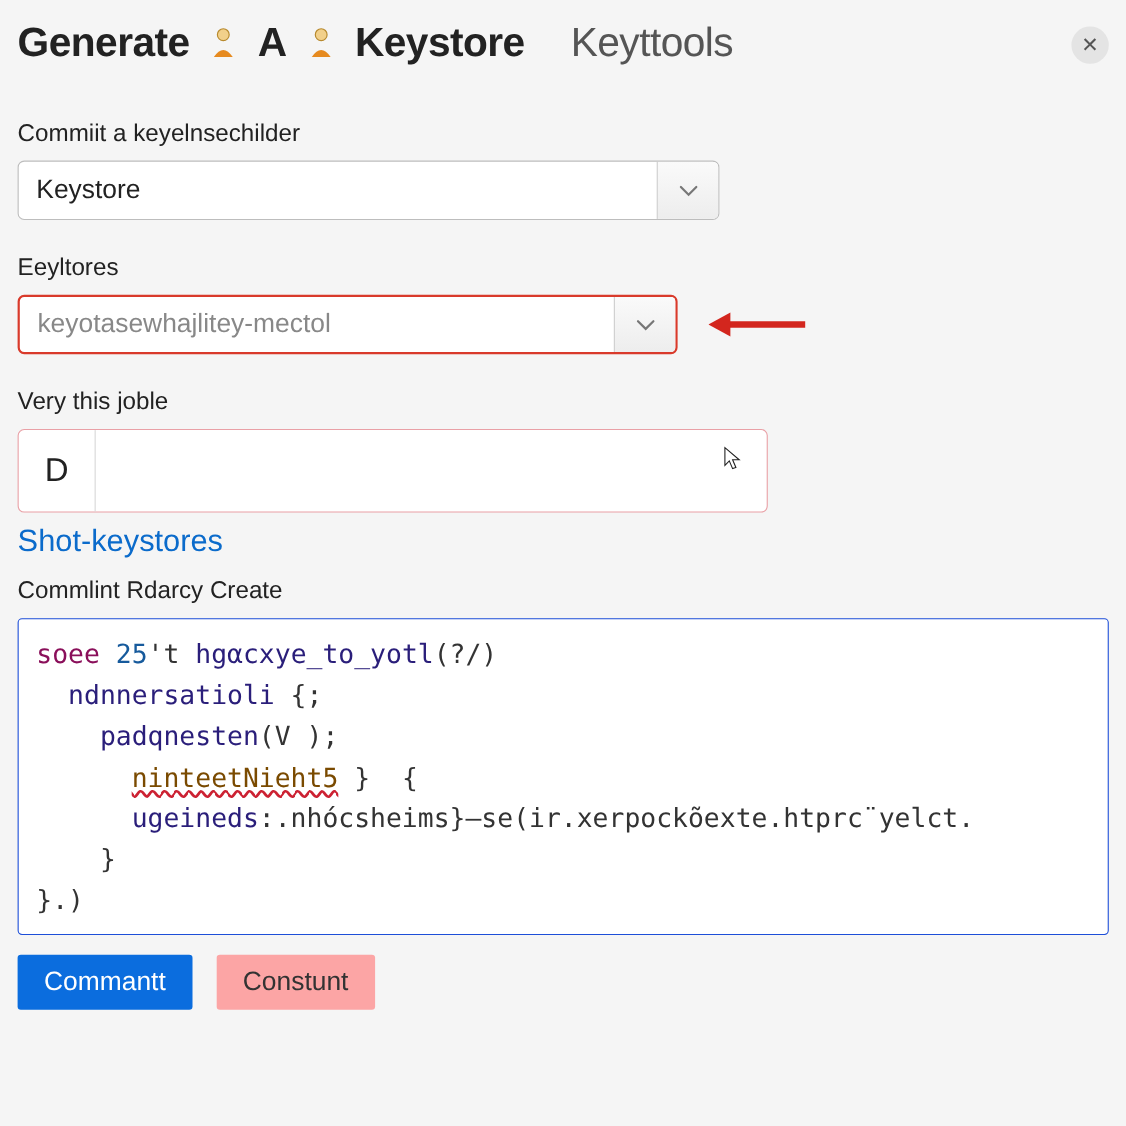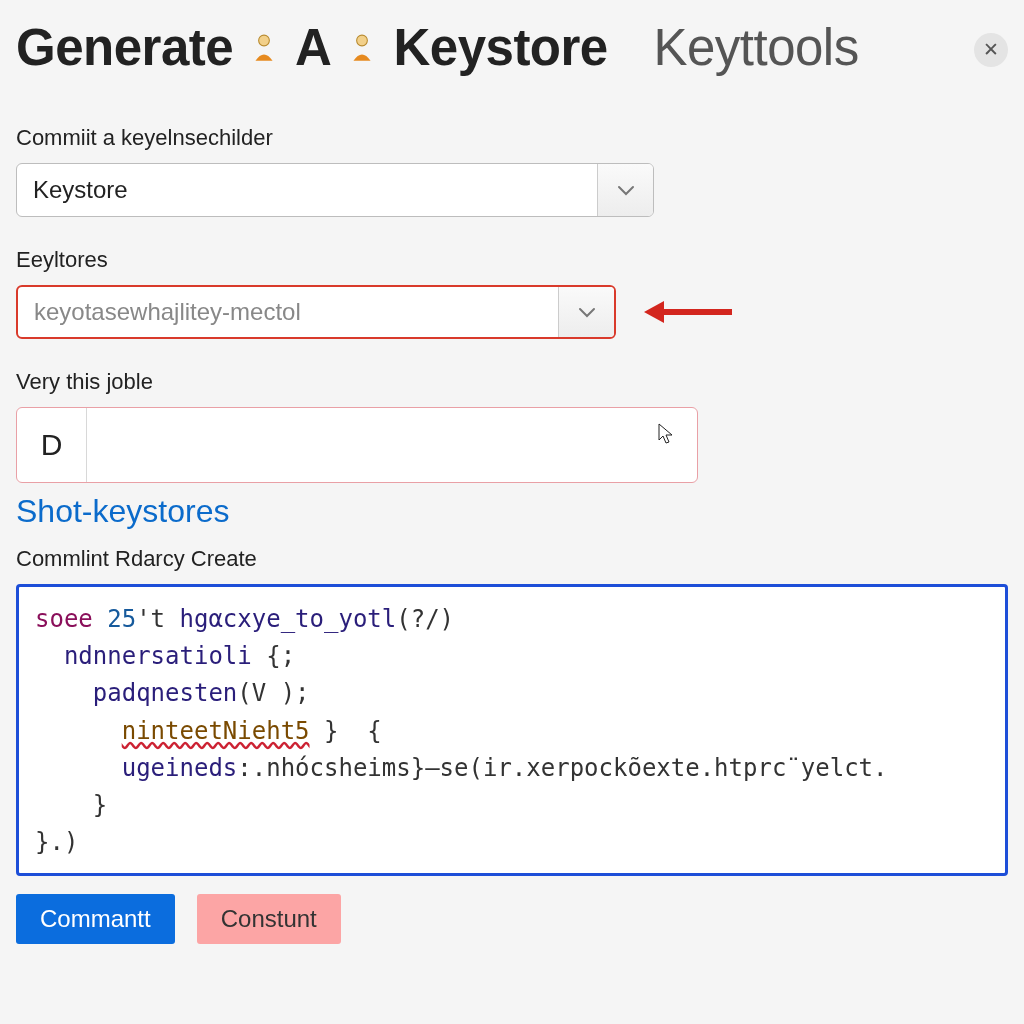"Generate" .title { font-size: 51px -> 37px }
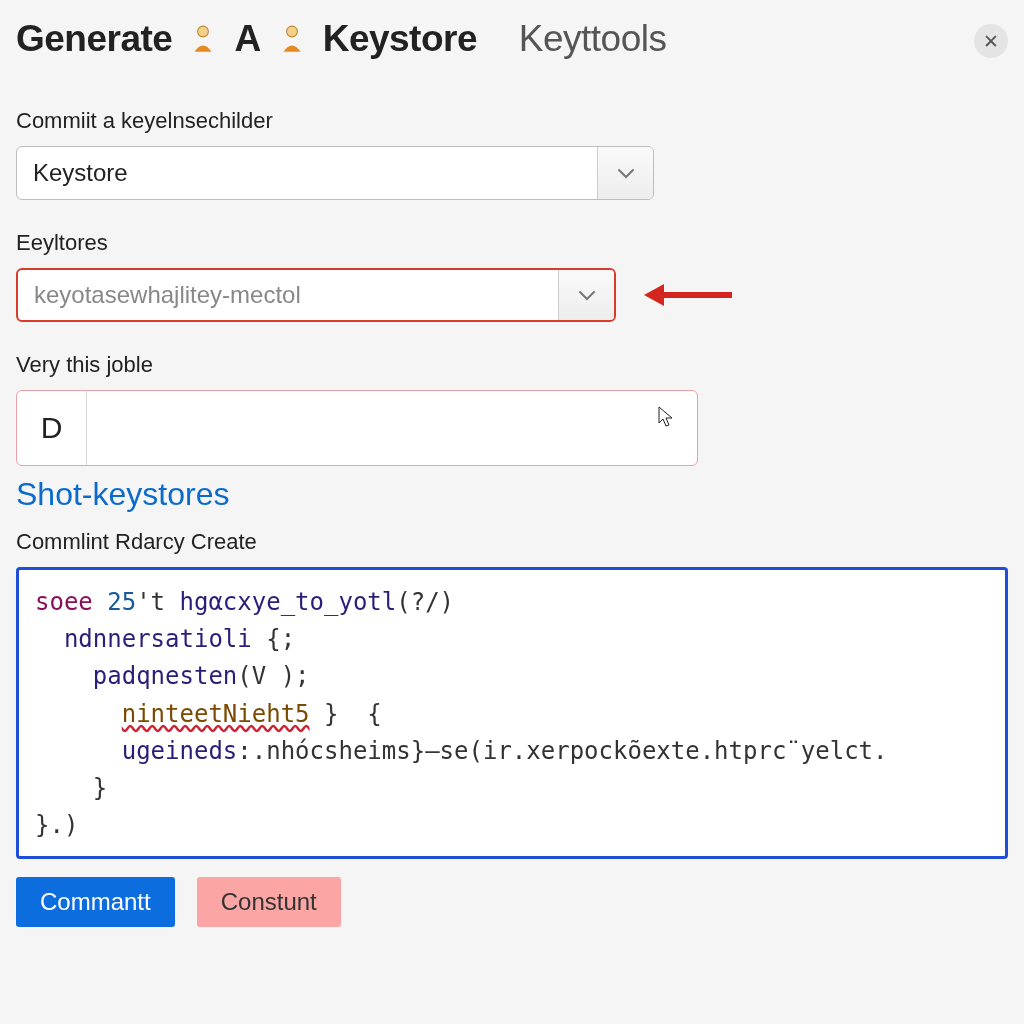"Shot-keystores" .link { font-size: 32px -> 28px }
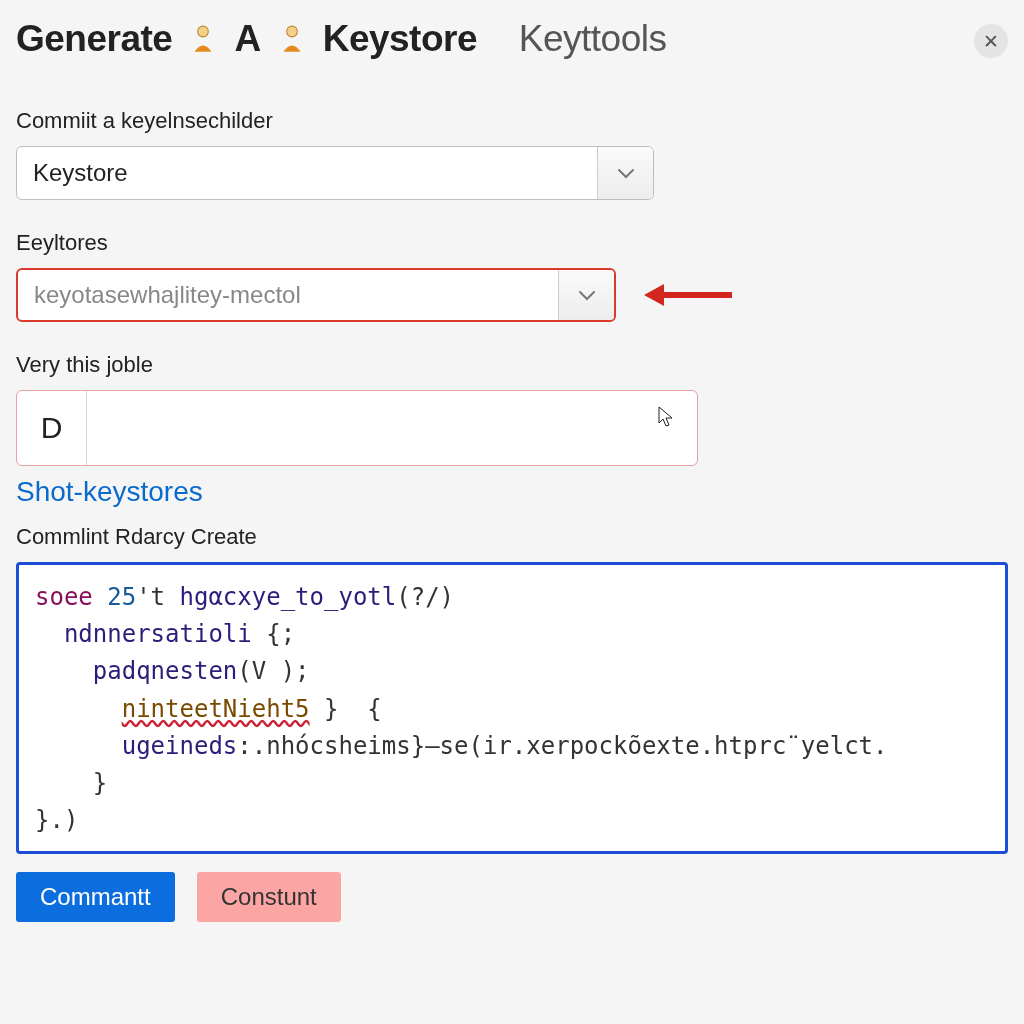"soee 25't hgαcxye_to_yotl(?/)" .code-block { border: 3px solid #1d4ed8 -> 1px solid #1d4ed8 }
